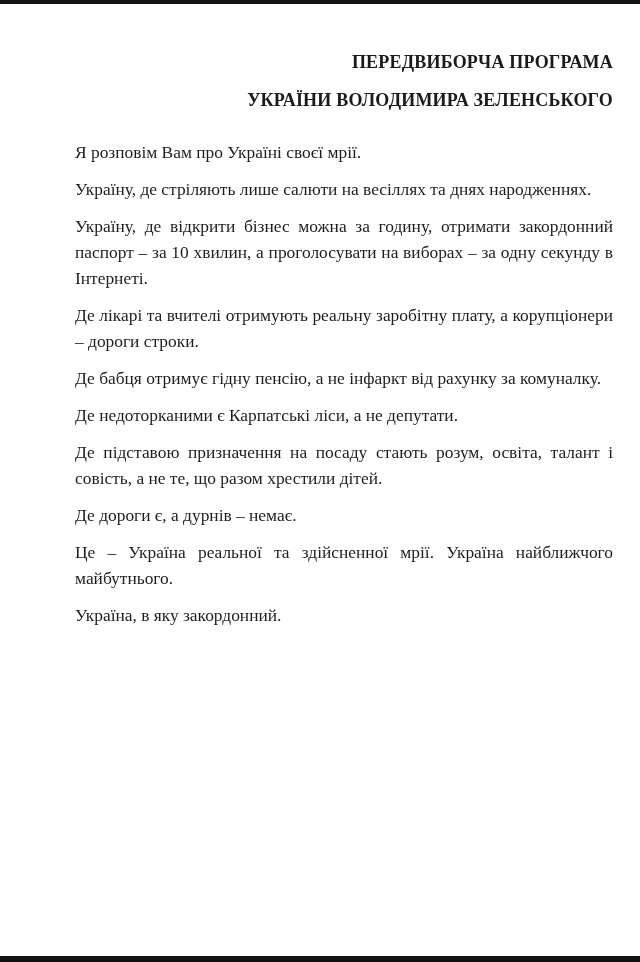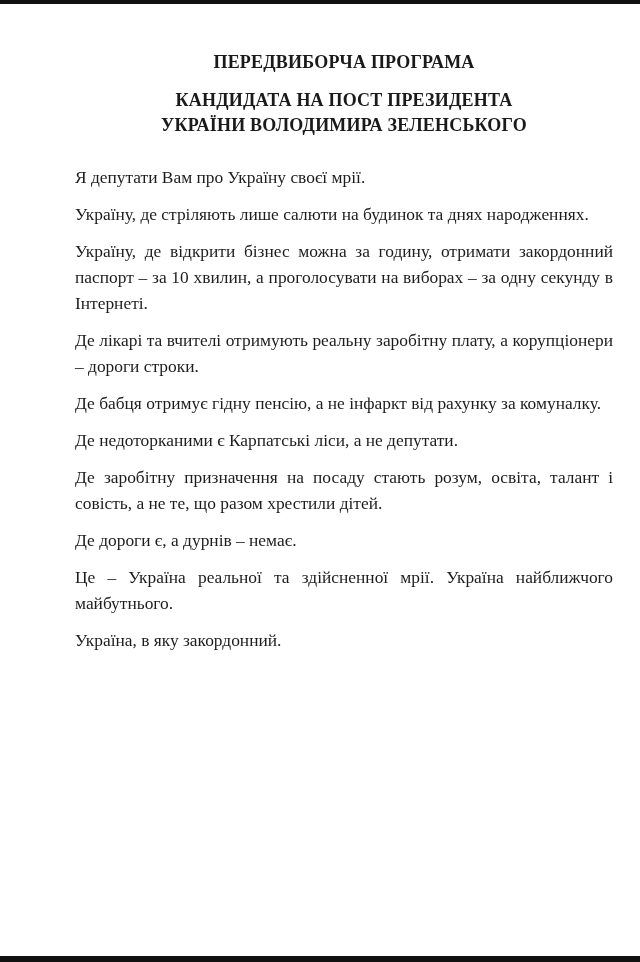"ПЕРЕДВИБОРЧА ПРОГРАМА" .title { text-align: center -> right }
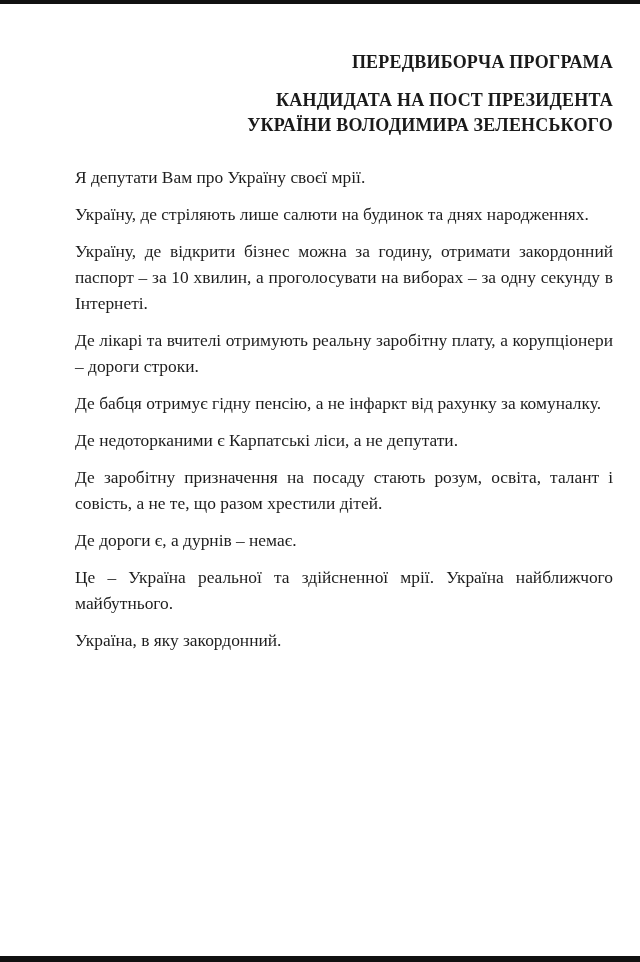"КАНДИДАТА НА ПОСТ ПРЕЗИДЕНТА" h2.title { html: <h2>КАНДИДАТА НА ПОСТ ПРЕЗИДЕНТА</h2> -> none }
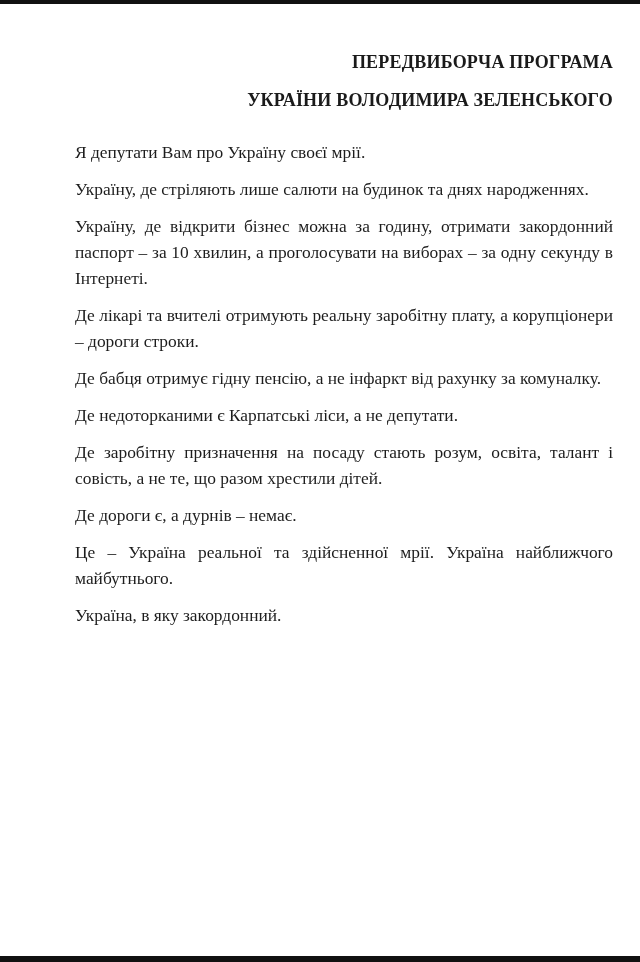"Я депутати Вам про Україну" p.para { text: депутати Вам про Україну -> розповім Вам про Україні }
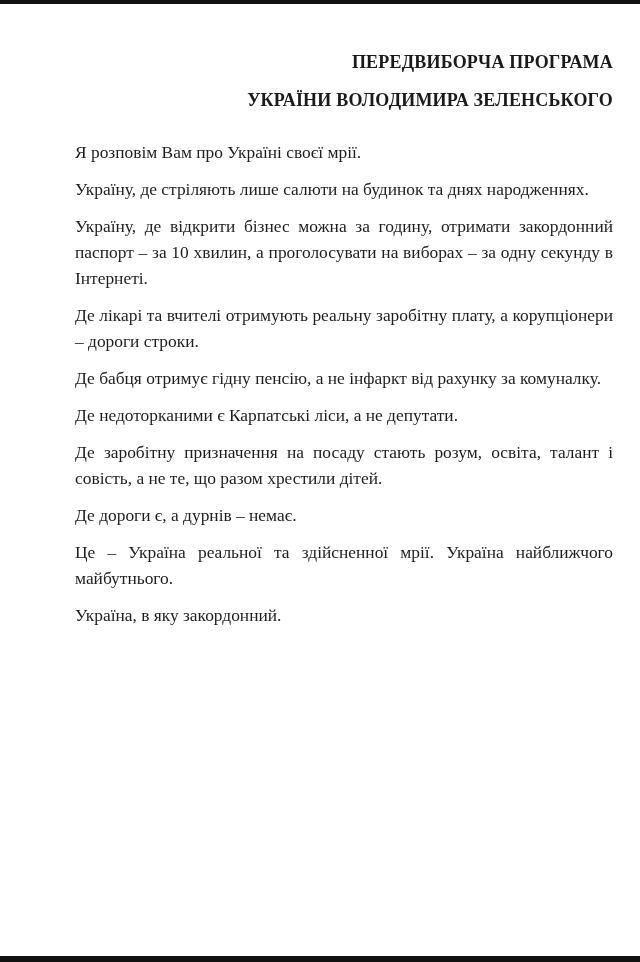"Україну, де стріляють лише салюти" p.para { text: будинок -> весіллях }
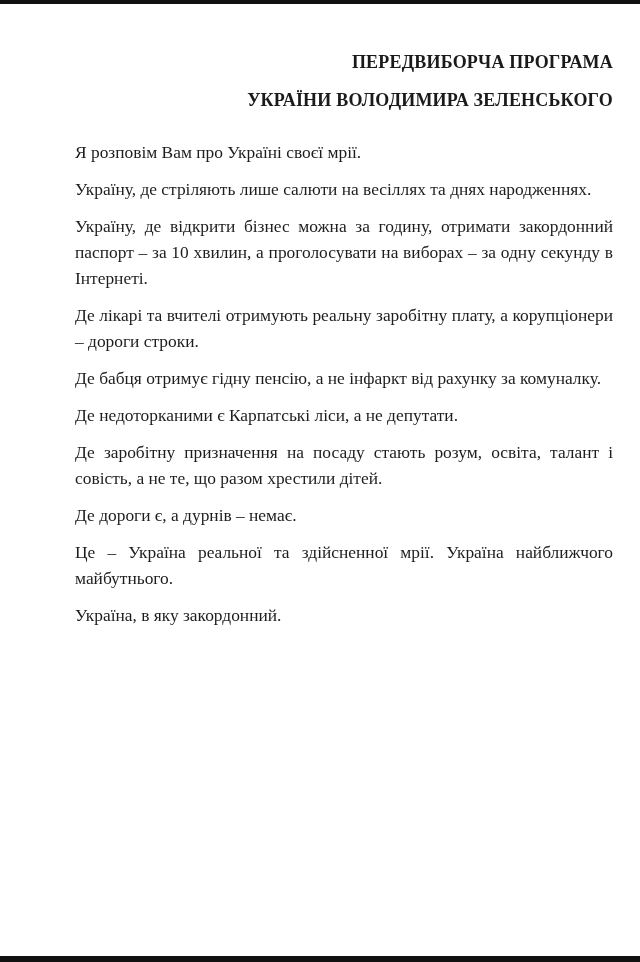"Де заробітну призначення на посаду" p.para { text: заробітну -> підставою }
